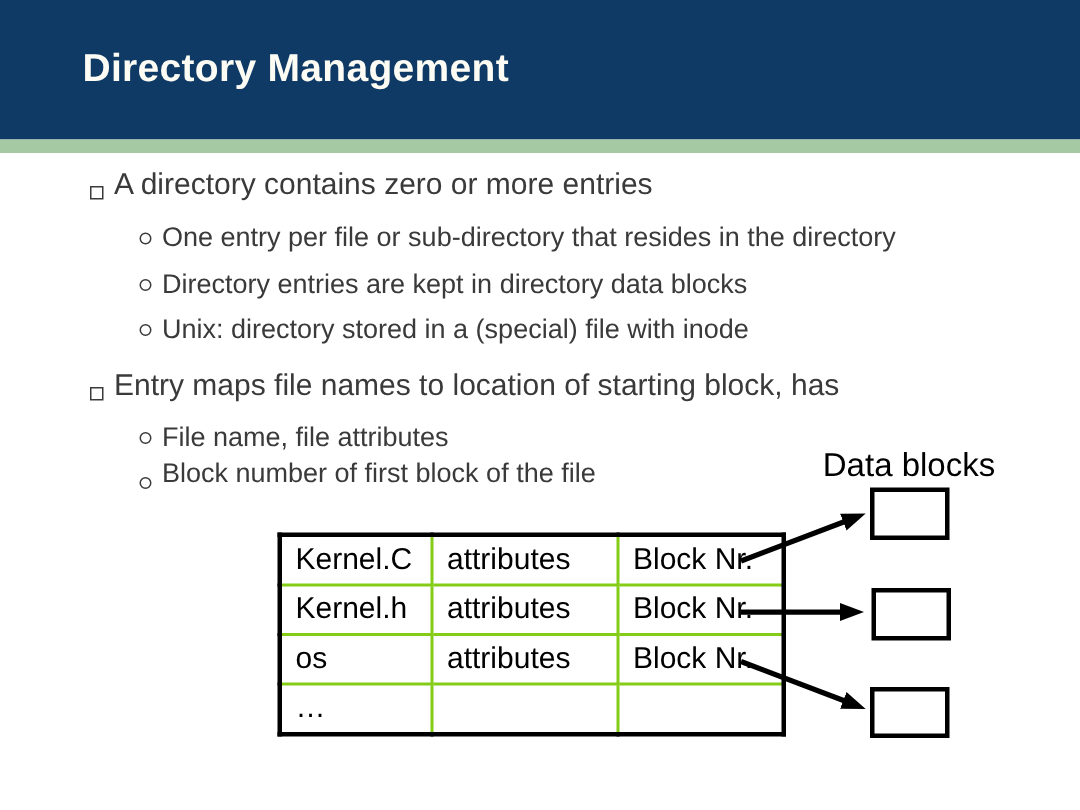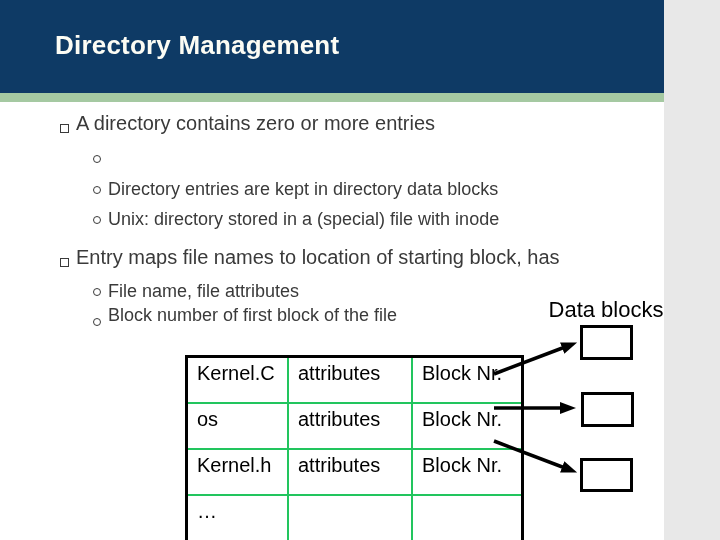"Directory Management" .slide { width: 664px -> 720px }
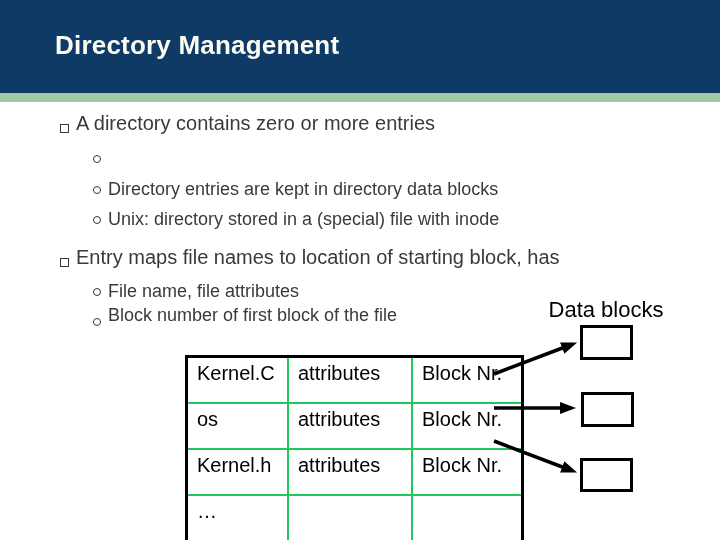"One entry per file or" div.btxt { html: none -> <div>One entry per file or sub-directory that resides in the directory</div> }
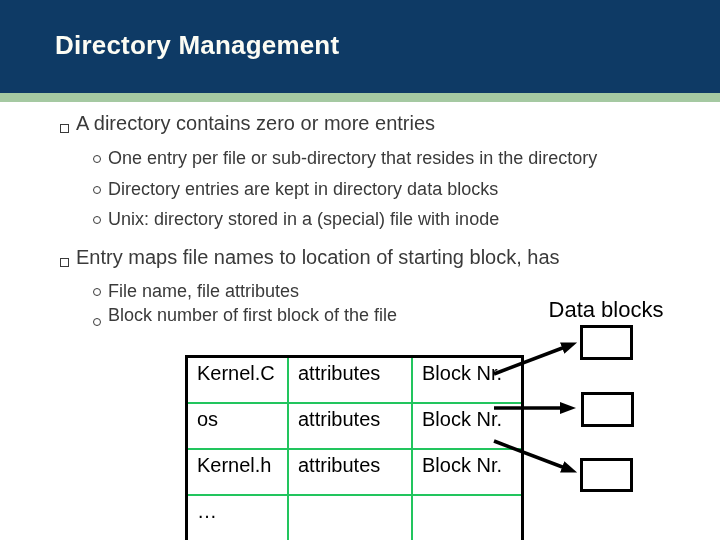"Kernel.C" .dirtable td { border: 2px solid #22c55e -> 2px solid #84cc16; padding: 0 0 13px 9px -> 0 0 0 9px }
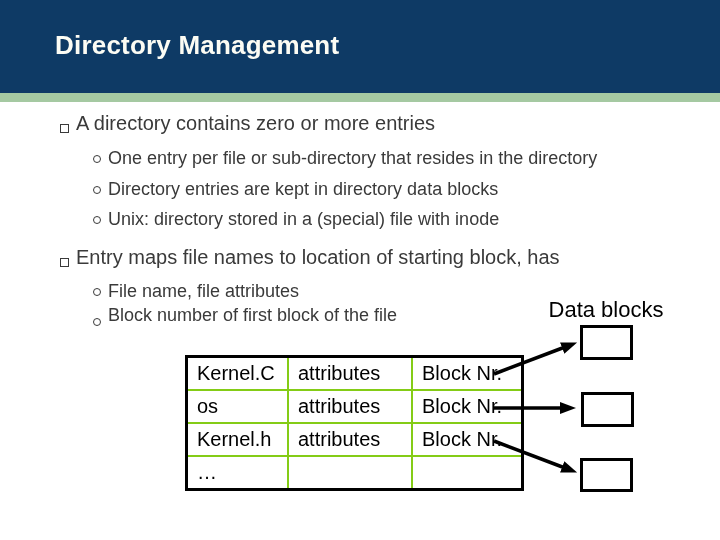"os" tr { order: before "Kernel.h" -> after "Kernel.h" }
